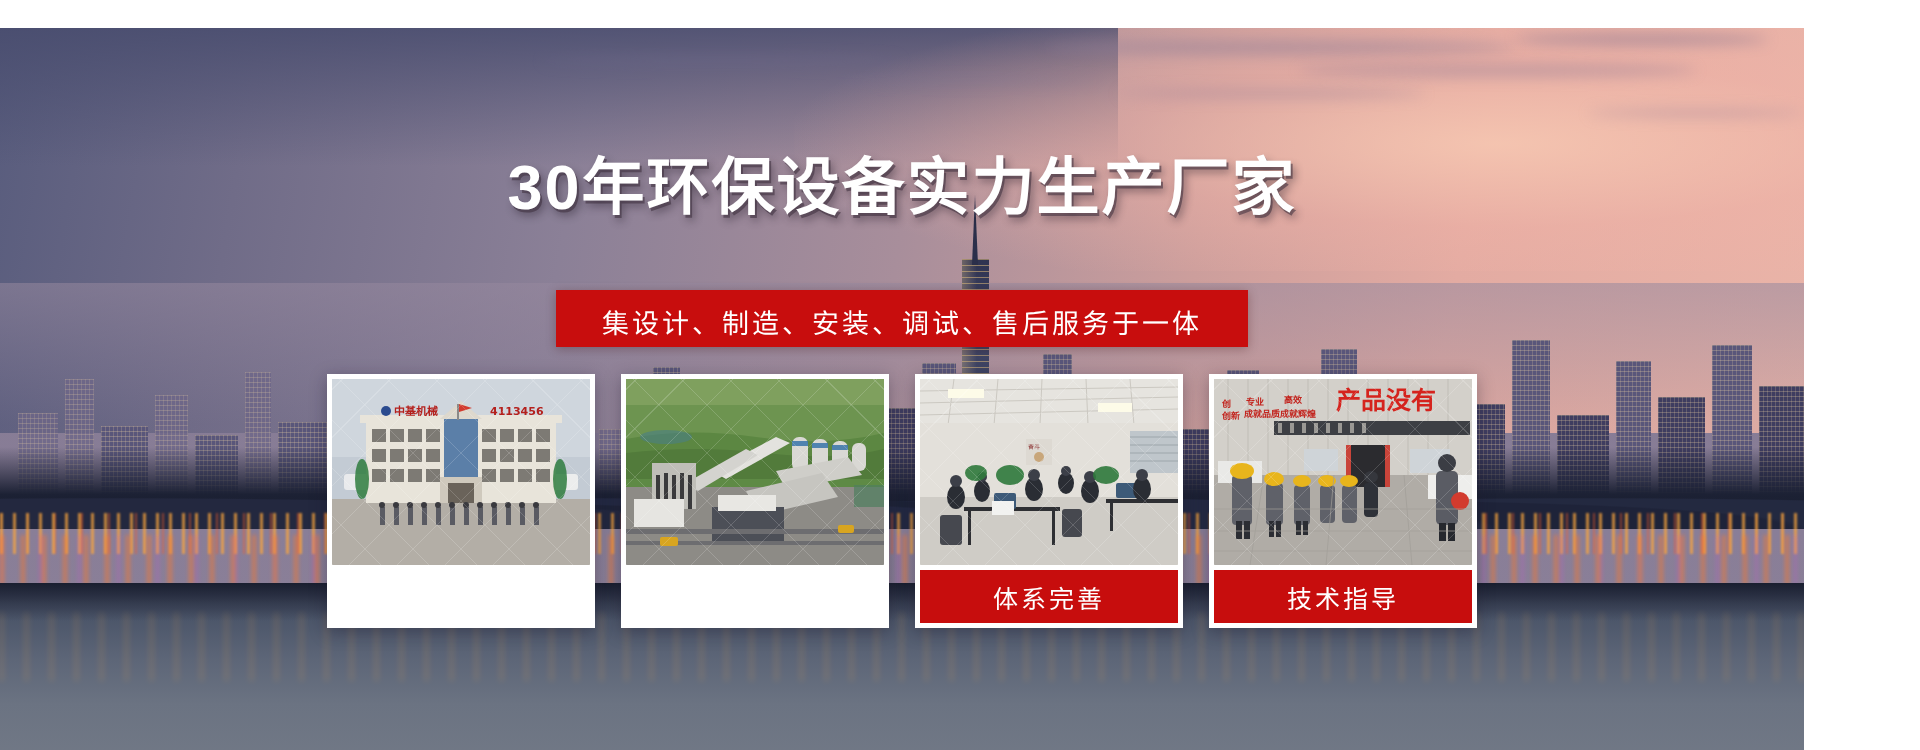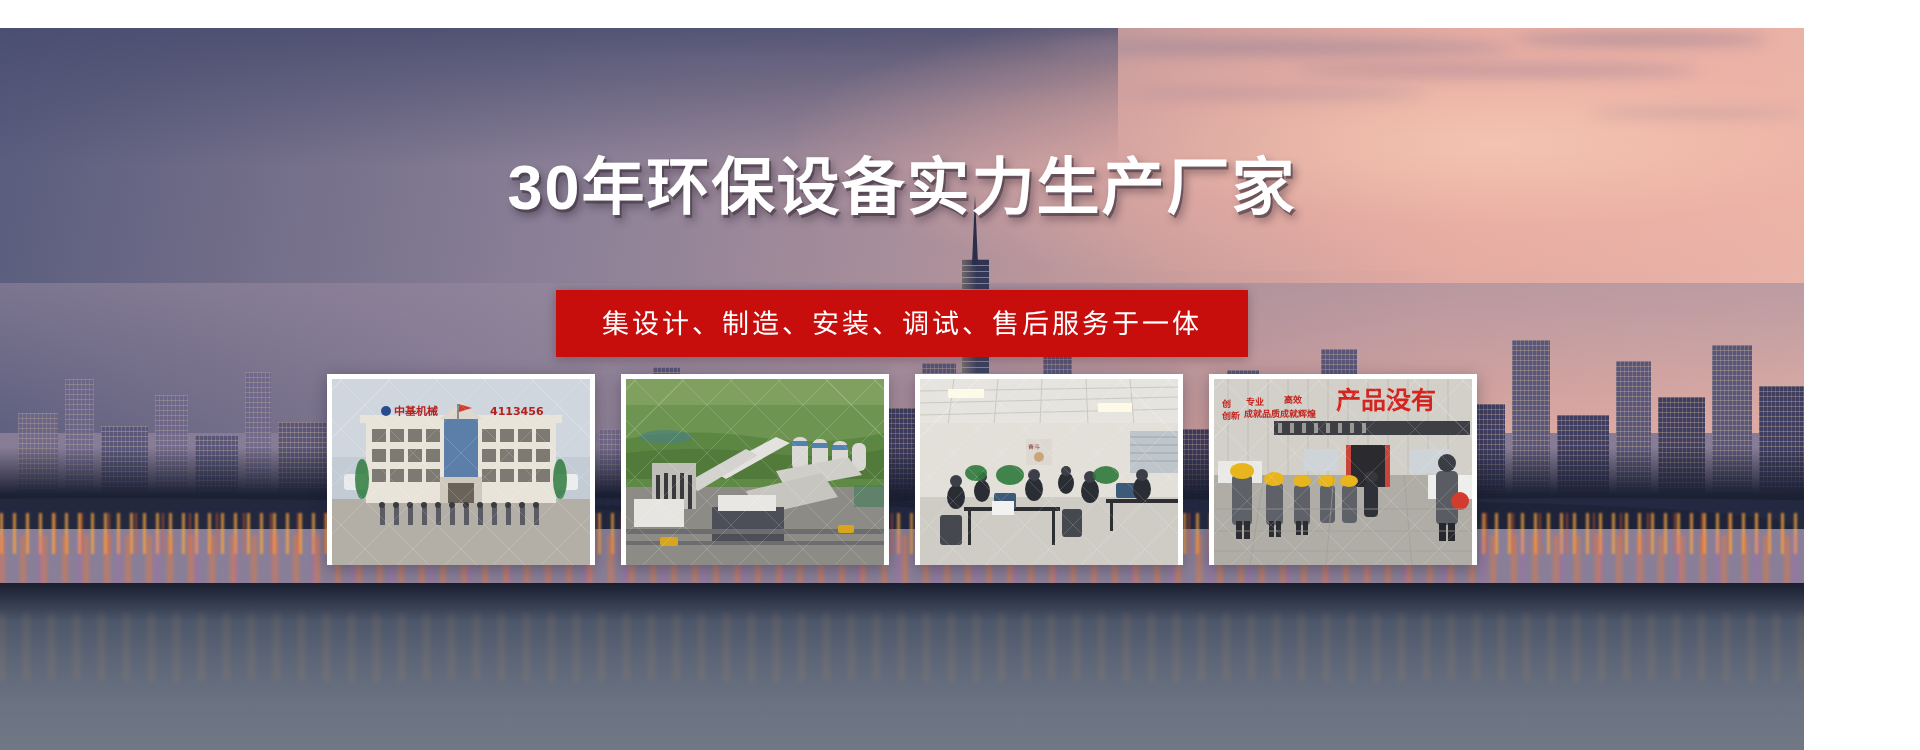"集设计、制造、安装、调试、售后服务于一体" .subbar { padding: 12px 46px 16px -> 12px 46px 6px }
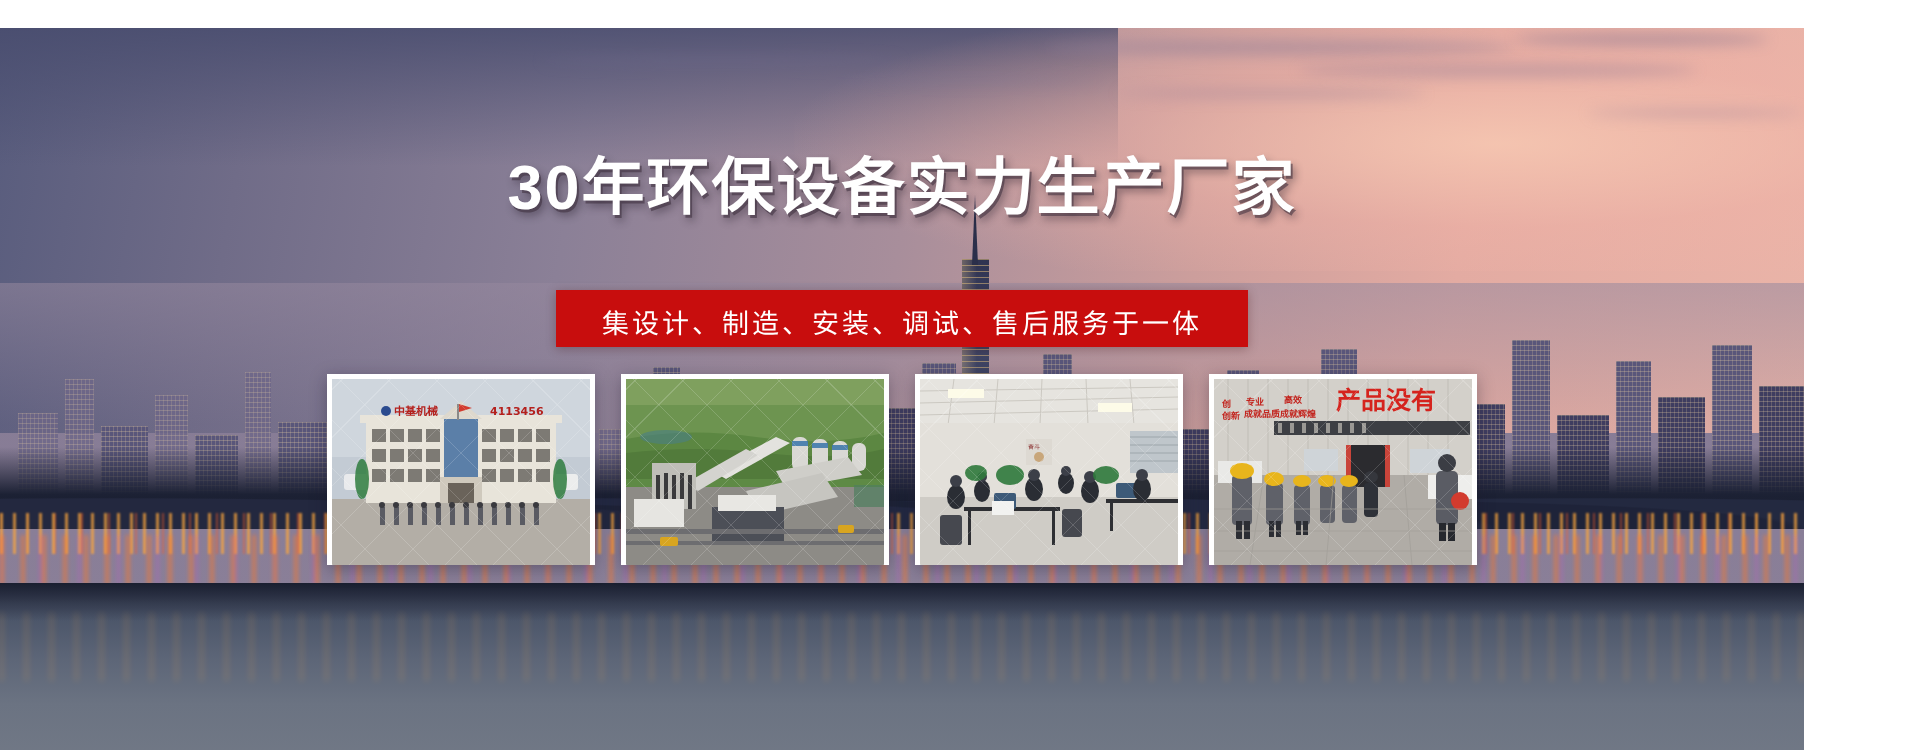"体系完善" div.cap { html: none -> <div>体系完善</div> }
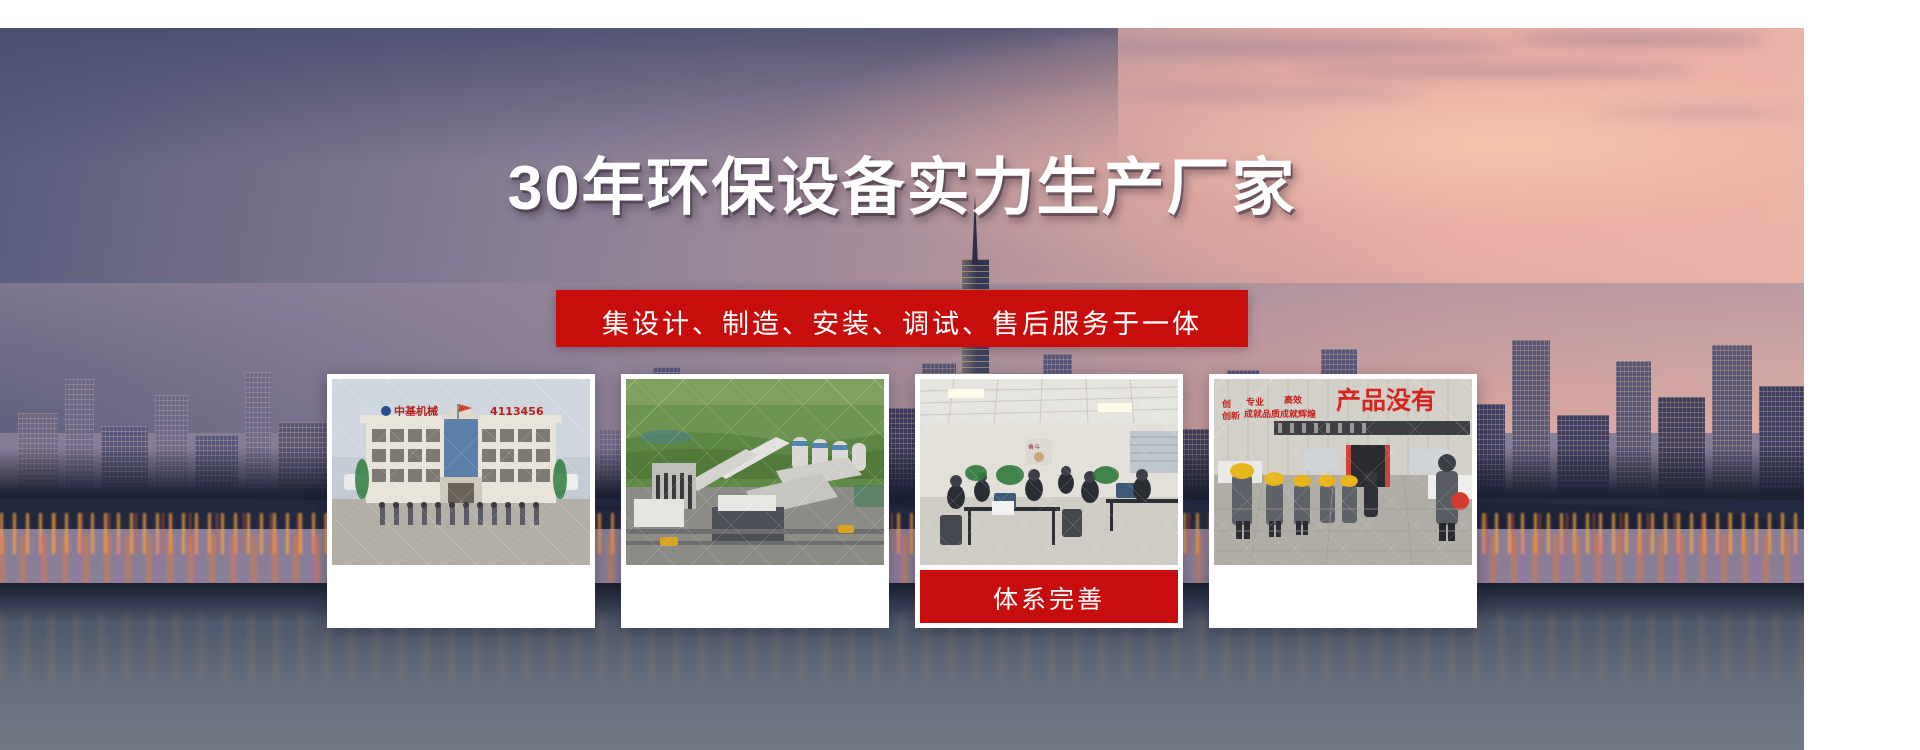"技术指导" div.cap { html: none -> <div>技术指导</div> }
